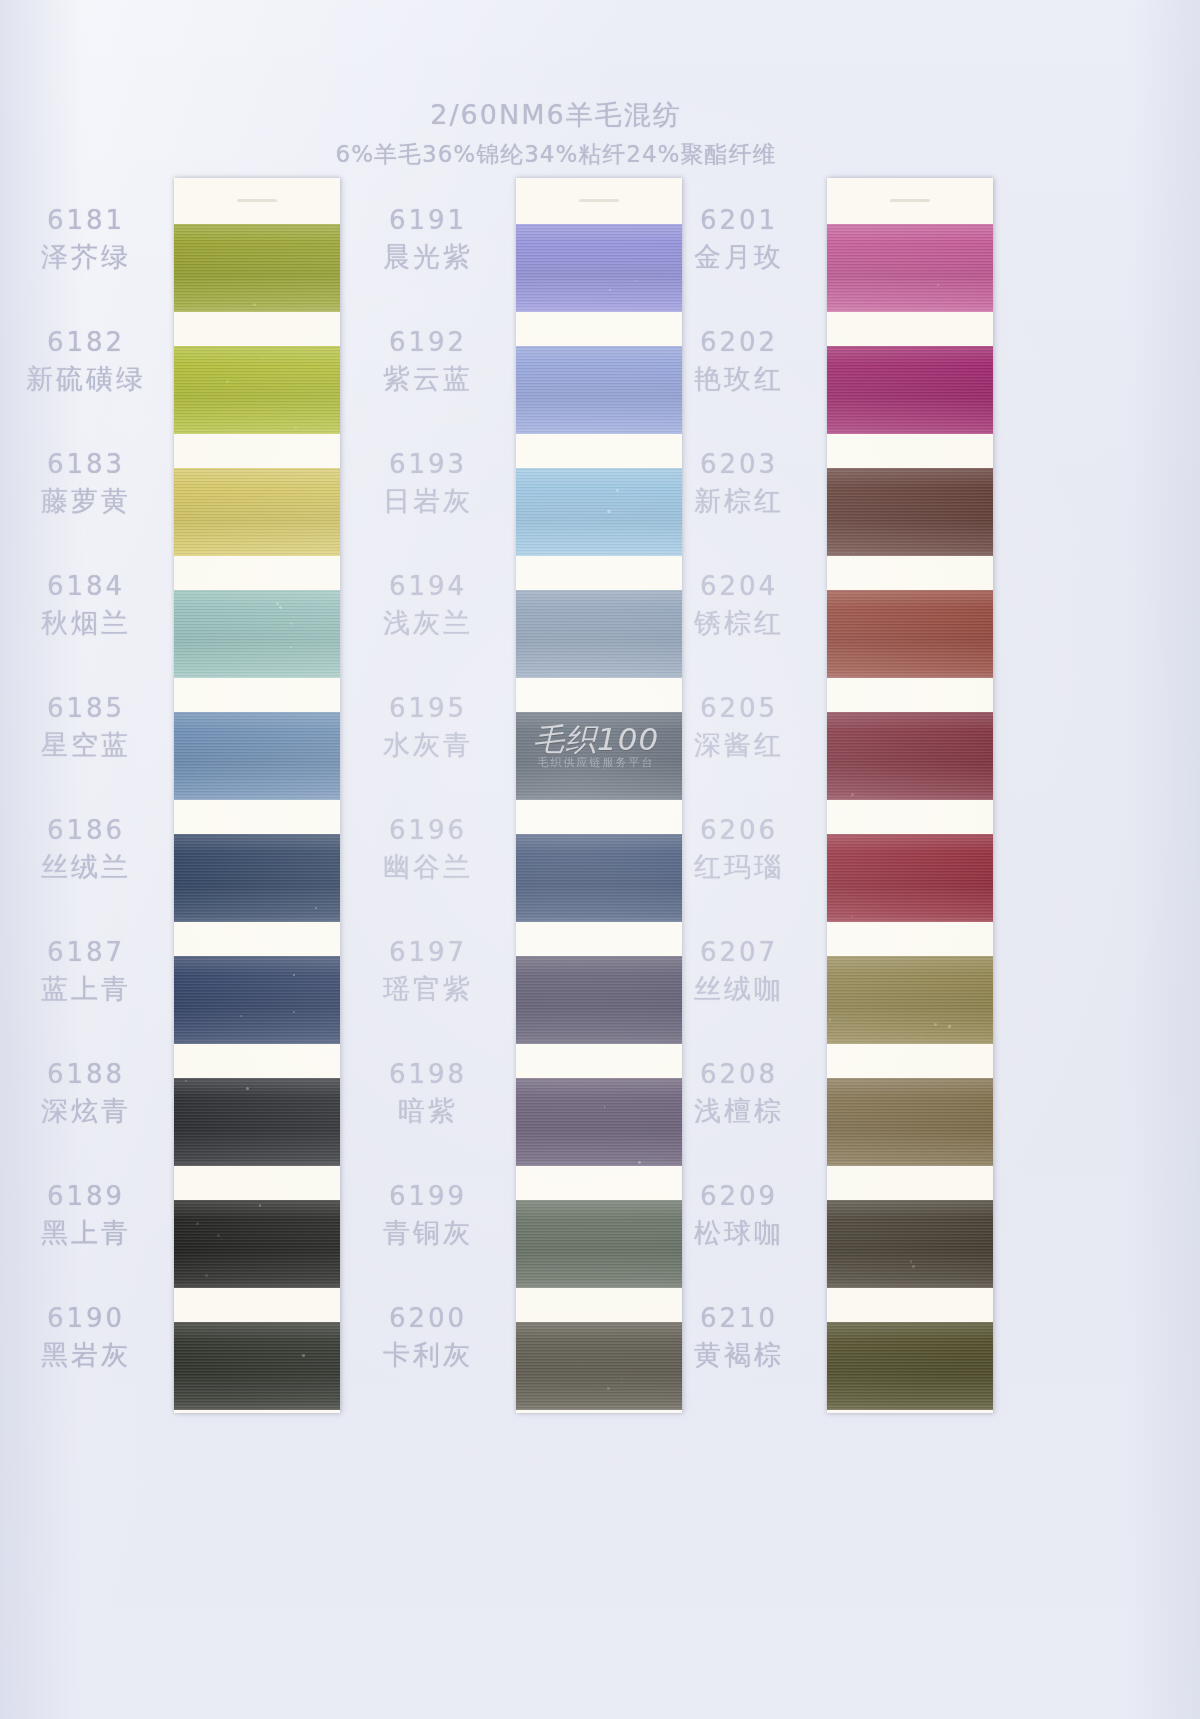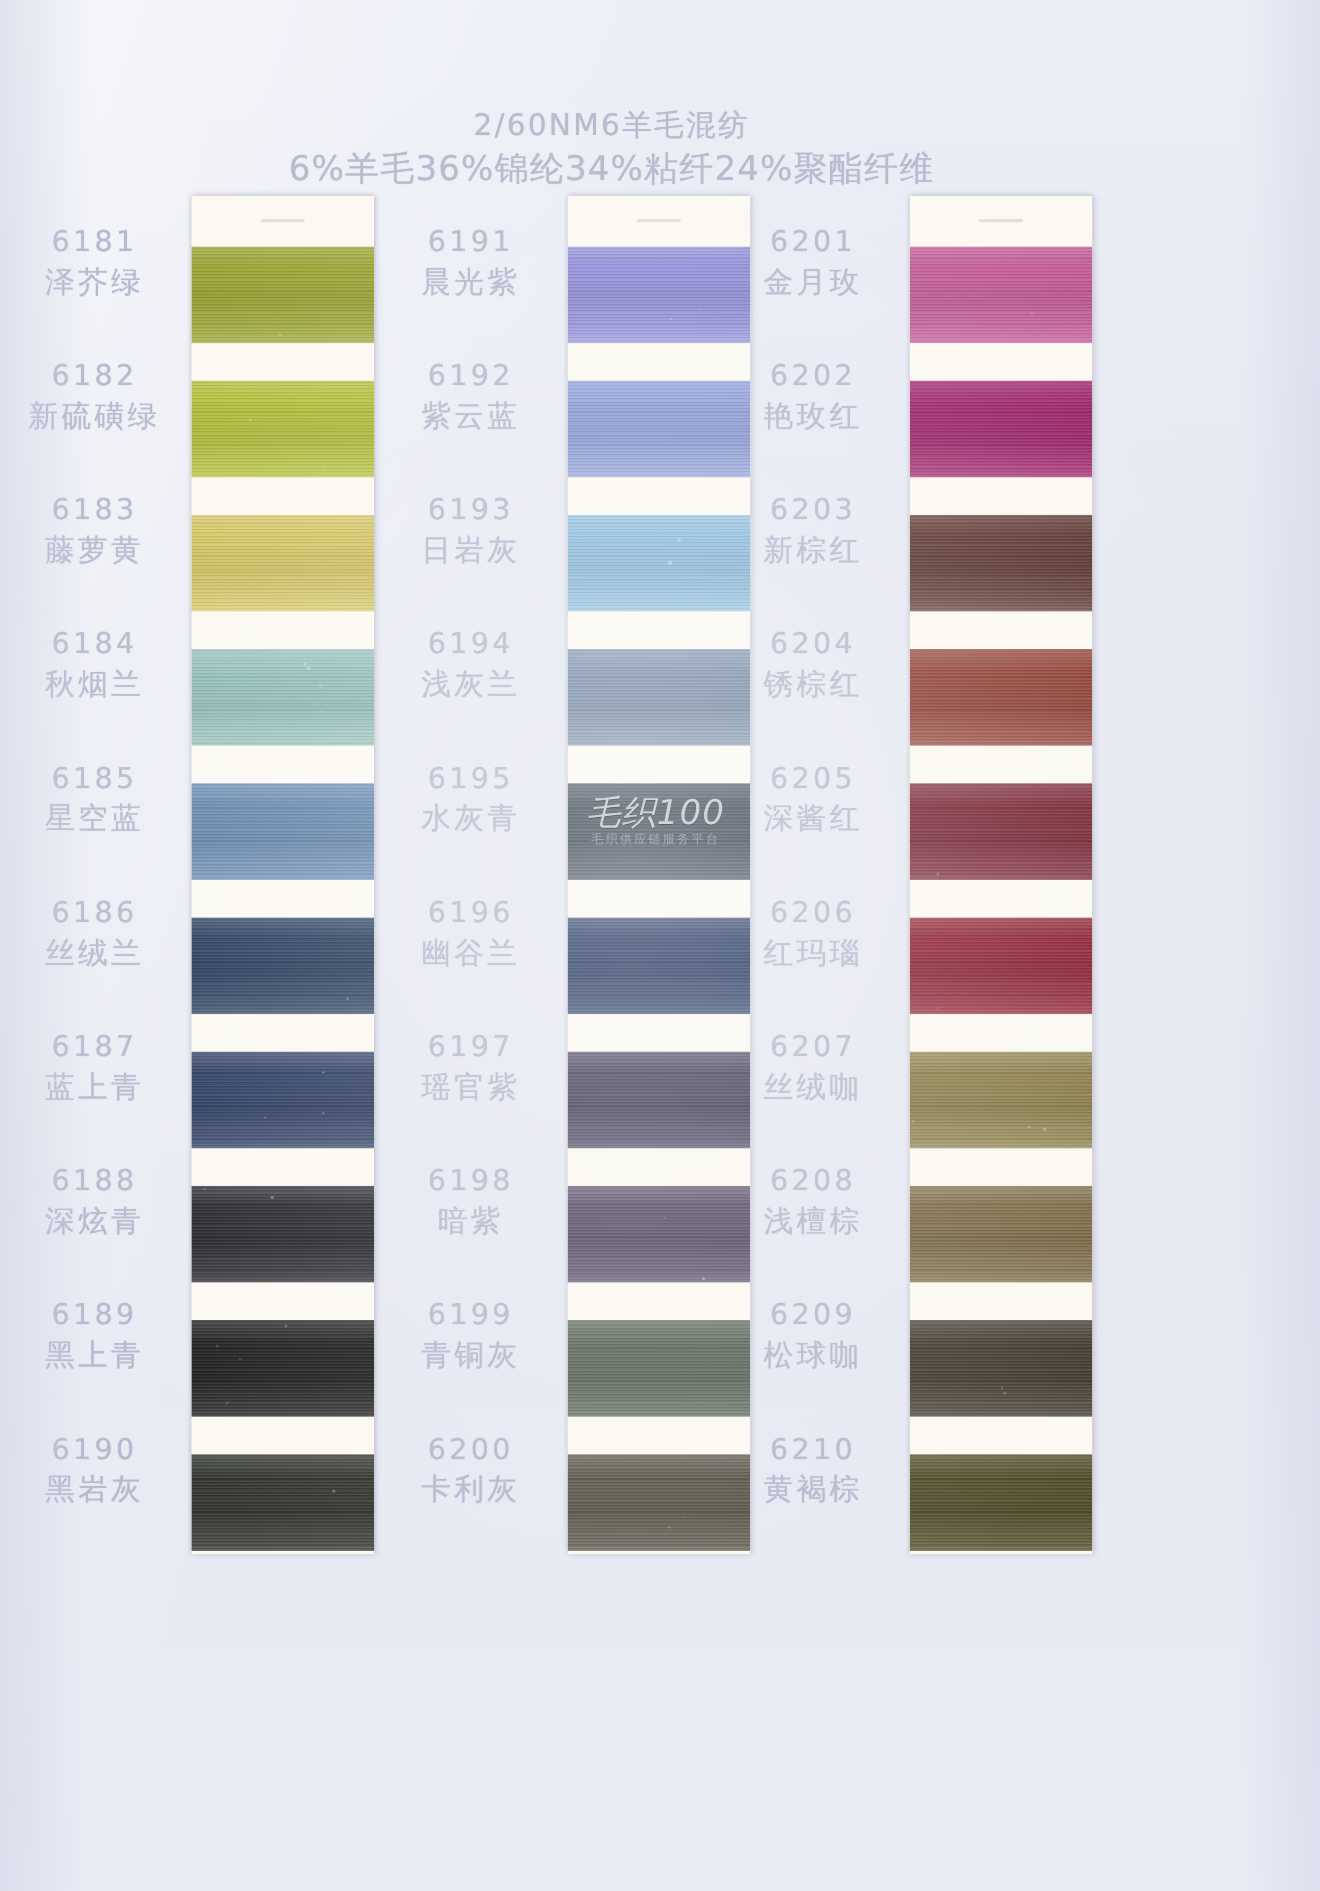"6%羊毛36%锦纶34%粘纤24%聚酯纤维" #title-sub { font-size: 31px -> 23px }
